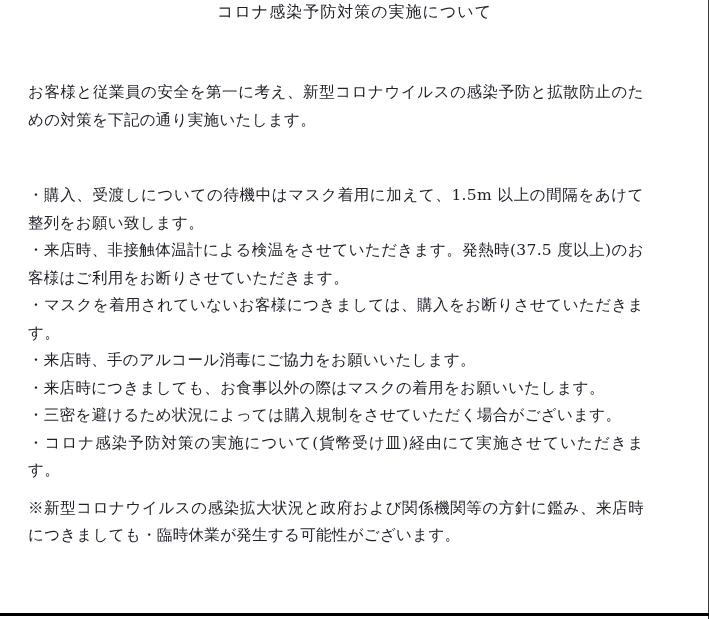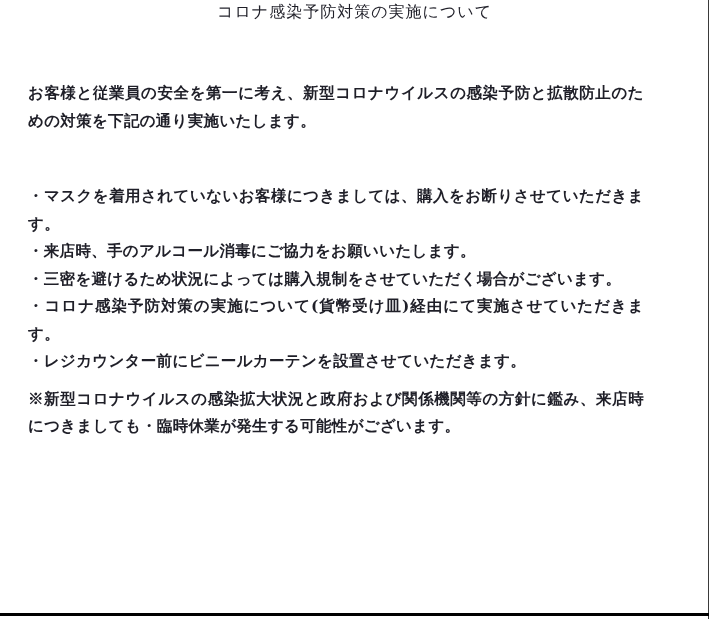"お客様と従業員の安全を第一に考え、新型コロナウイルスの感染予防と拡散防止のための" .text-col { font-weight: bold -> none }
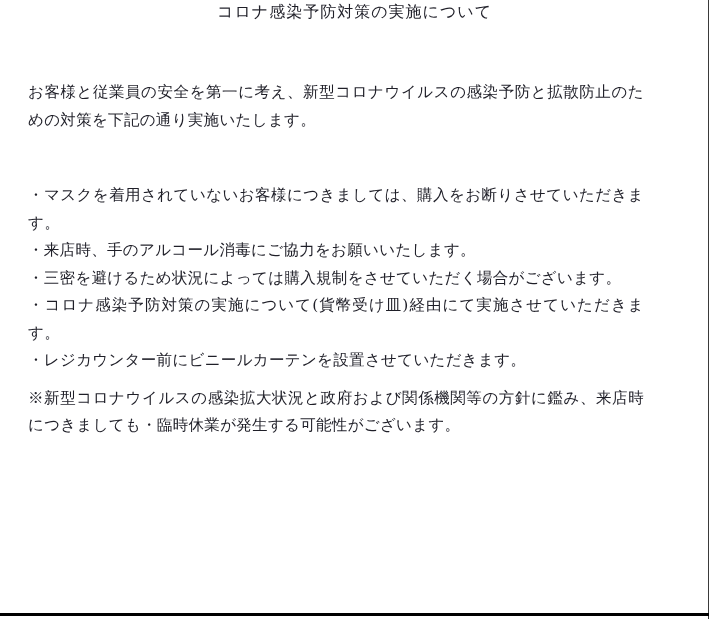"・購入、受渡しについての待機中はマスク着用に加えて、1.5m" p.para { html: none -> <p>・購入、受渡しについての待機中はマスク着用に加えて、1.5m 以上の間隔をあけて整列をお願い致します。</p> }
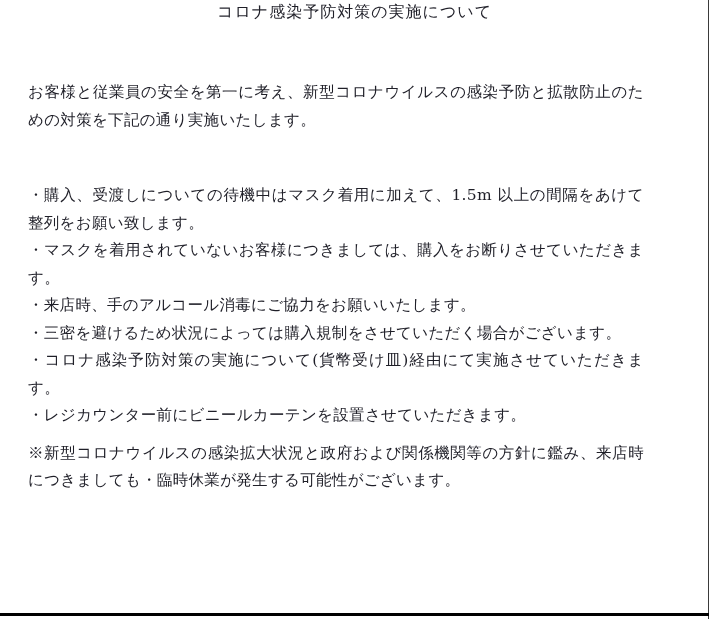"・来店時、非接触体温計による検温をさせていただきます。発熱時(37.5" p.para { html: none -> <p>・来店時、非接触体温計による検温をさせていただきます。発熱時(37.5 度以上)のお客様はご利用をお断りさせていただきます。</p> }
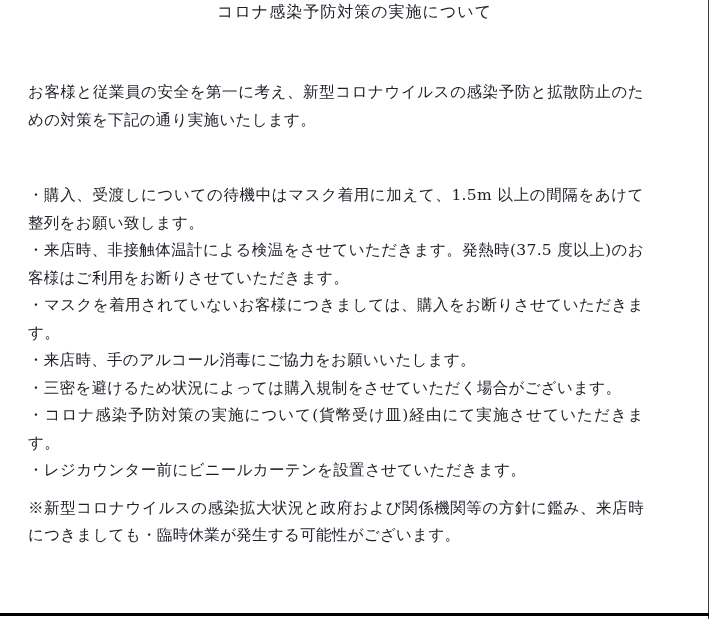"・来店時につきましても、お食事以外の際はマスクの着用をお願いいたします。" p.para { html: none -> <p>・来店時につきましても、お食事以外の際はマスクの着用をお願いいたします。</p> }
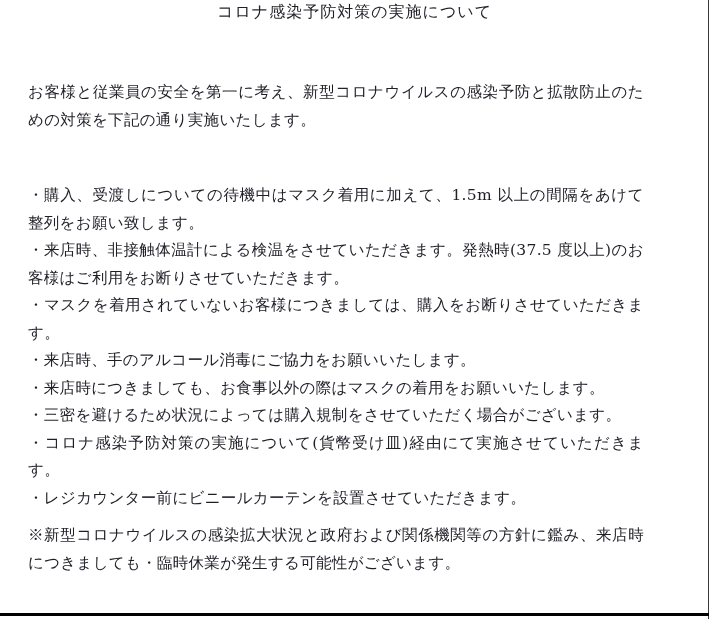"・レジカウンター前にビニールカーテンを設置させていただきます。" p.para { html: <p>・レジカウンター前にビニールカーテンを設置させていただきます。</p> -> none }
